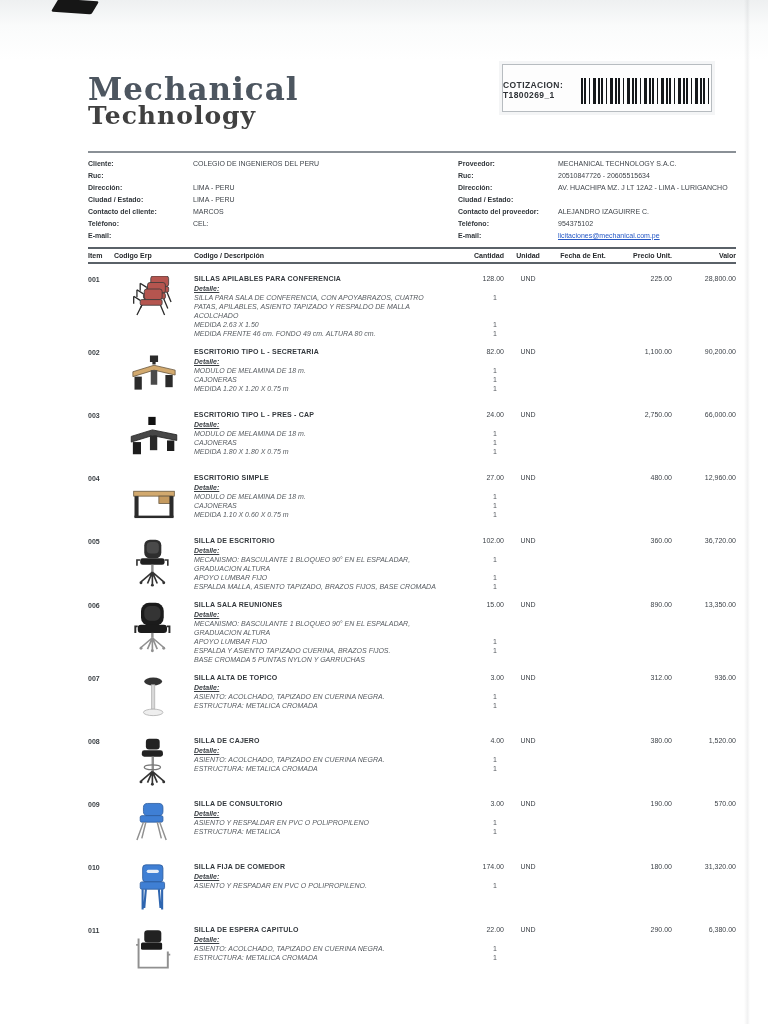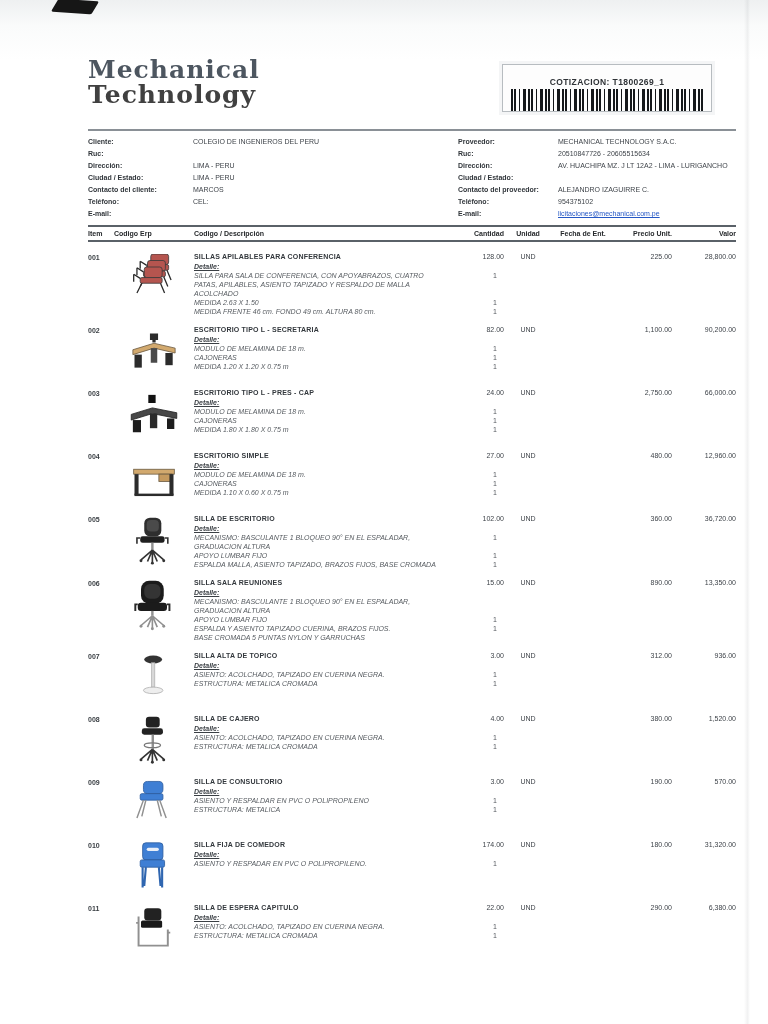"Mechanical" .logo .l1 { font-size: 25px -> 31px; margin-top: none -> 16px }
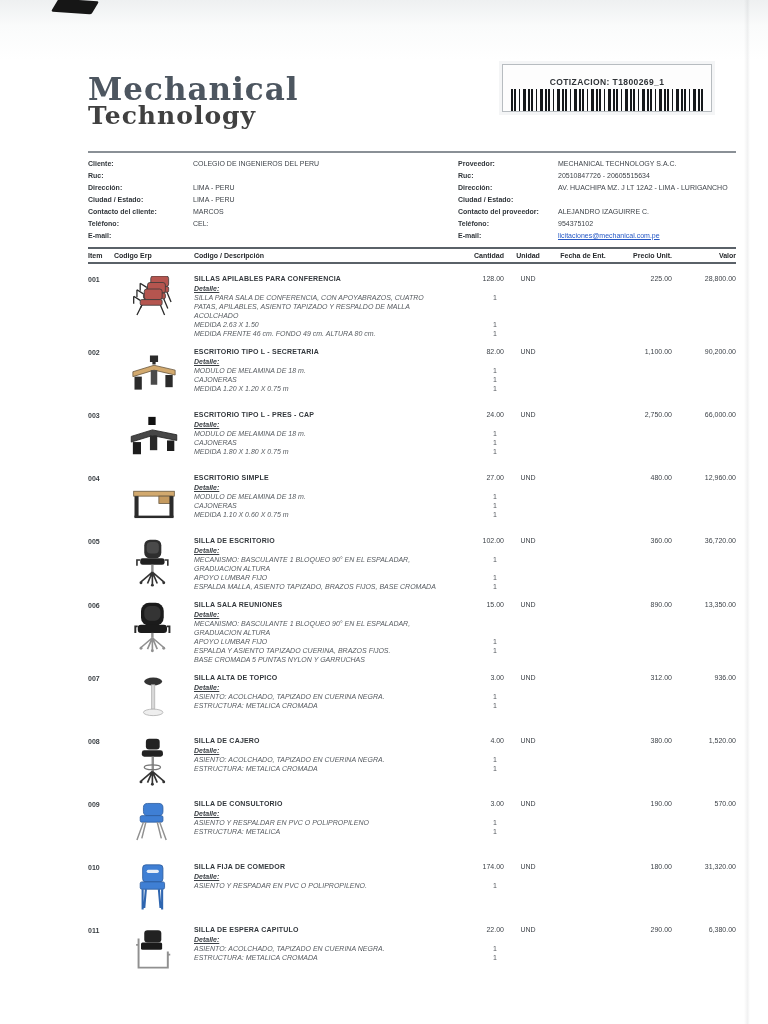"COTIZACION: T1800269_1" .barcode-box { flex-direction: column -> row; padding-top: 12px -> 3px }
